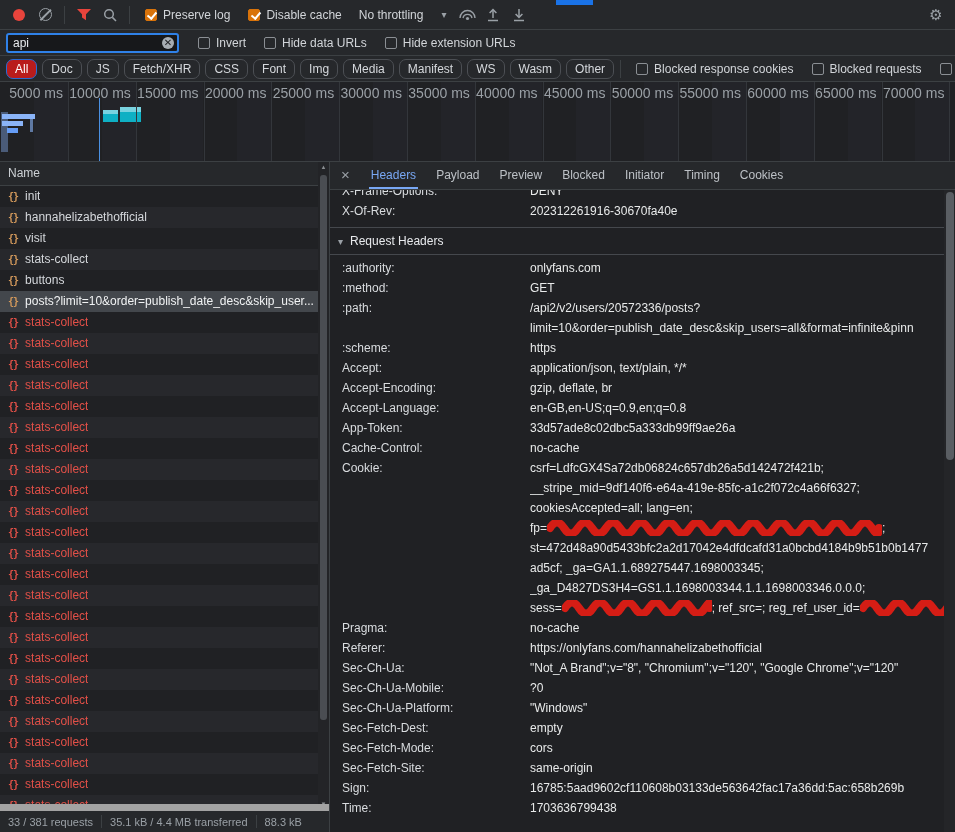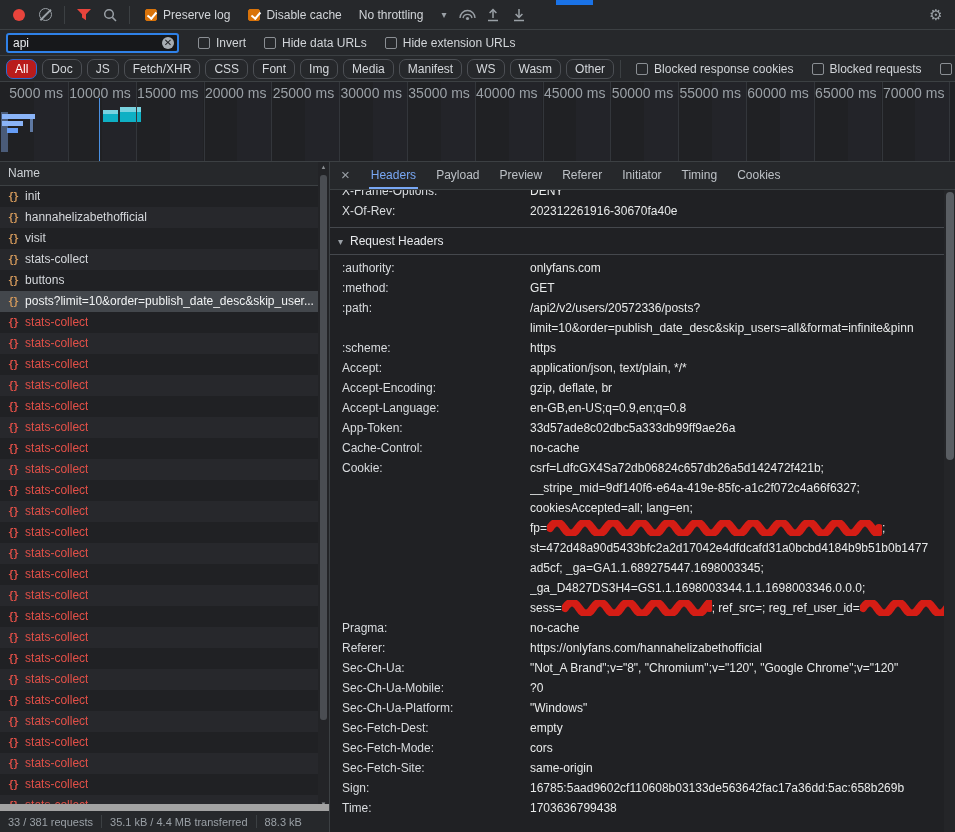"Referer" div.tab { text: Referer -> Blocked }
